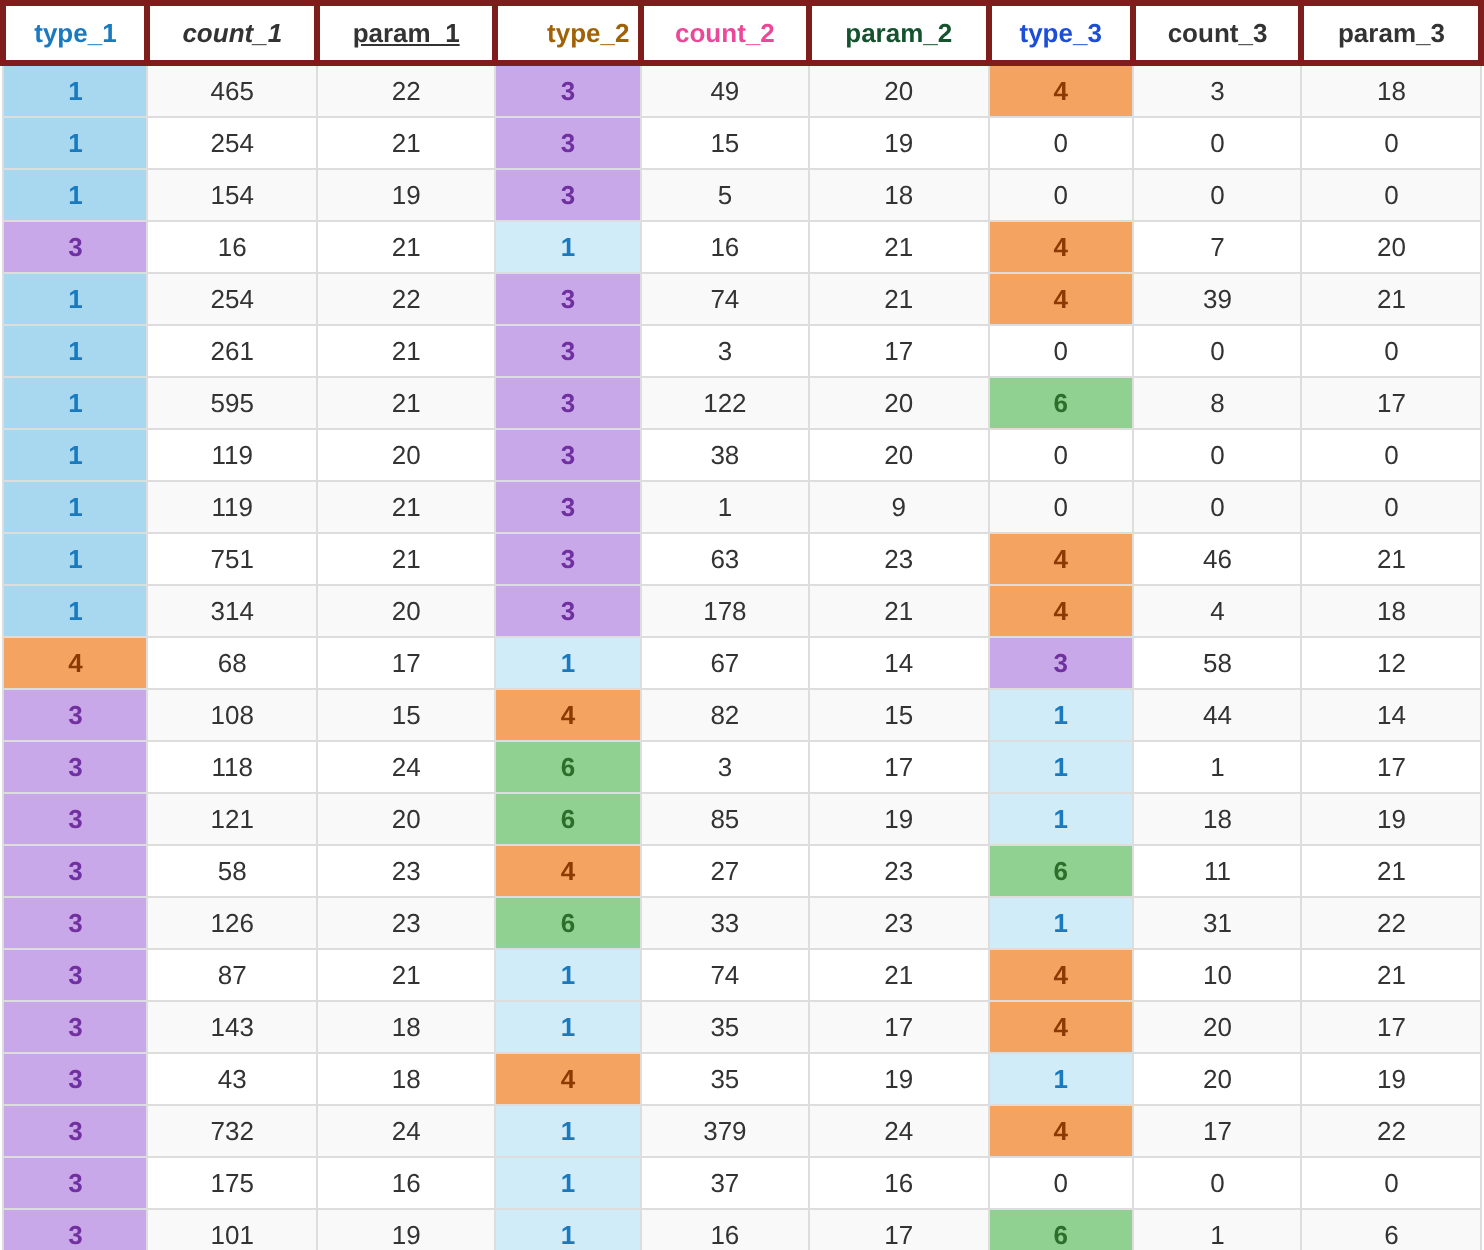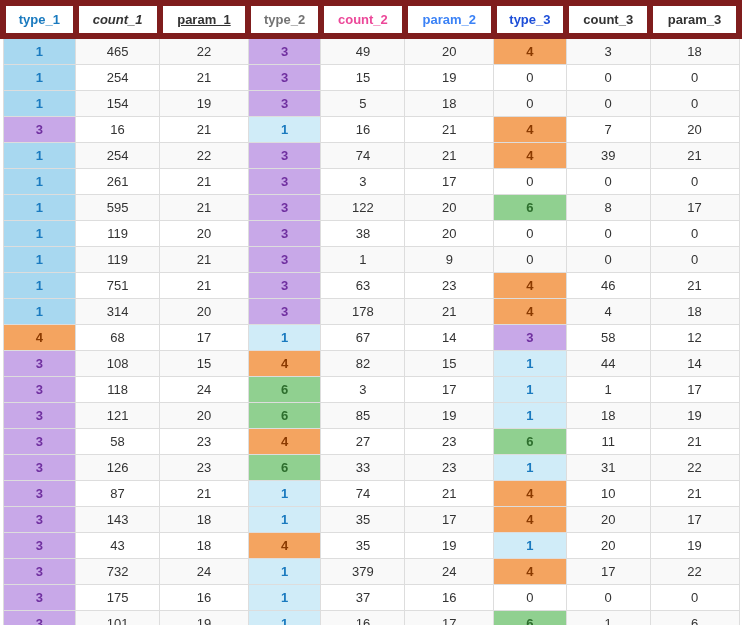"type_1" th { border: 6px solid #7f1d1d -> 3px solid #7f1d1d }
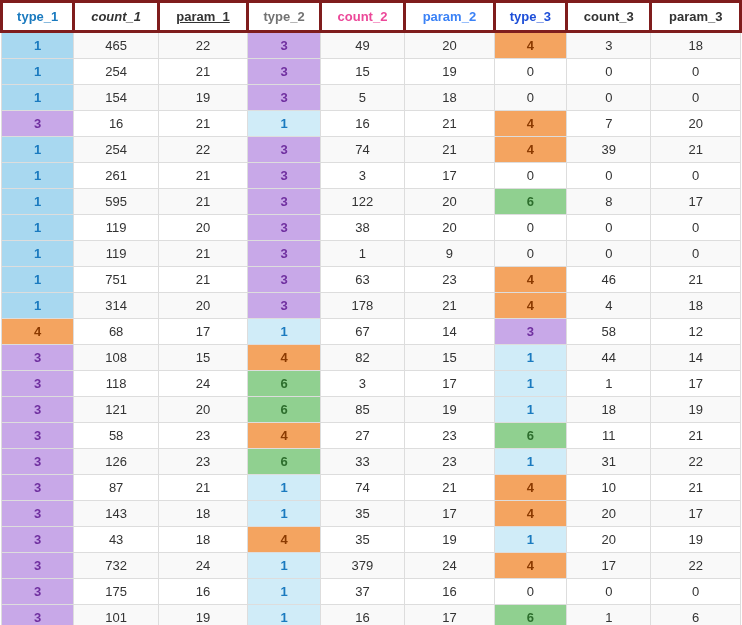"type_2" .header-type2 { color: #737373 -> #a16207; text-align: none -> right }
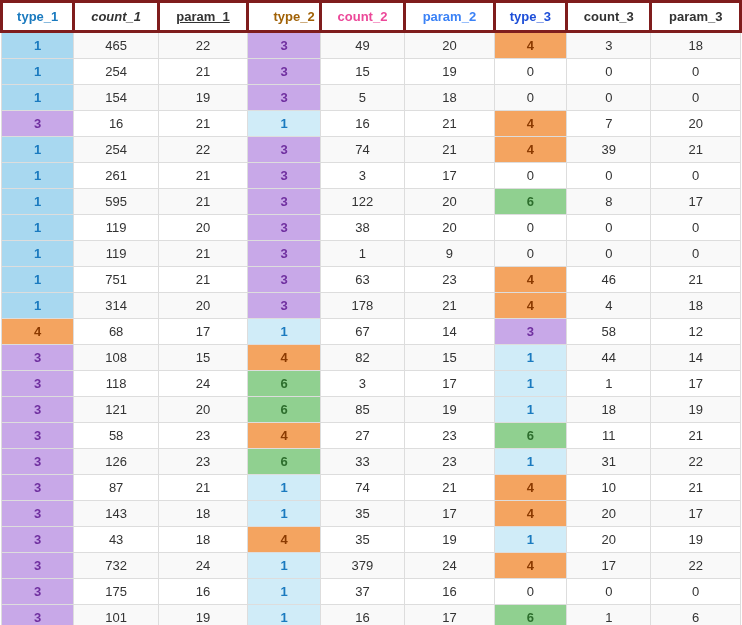"param_2" .header-param2 { color: #3b82f6 -> #14532d }
